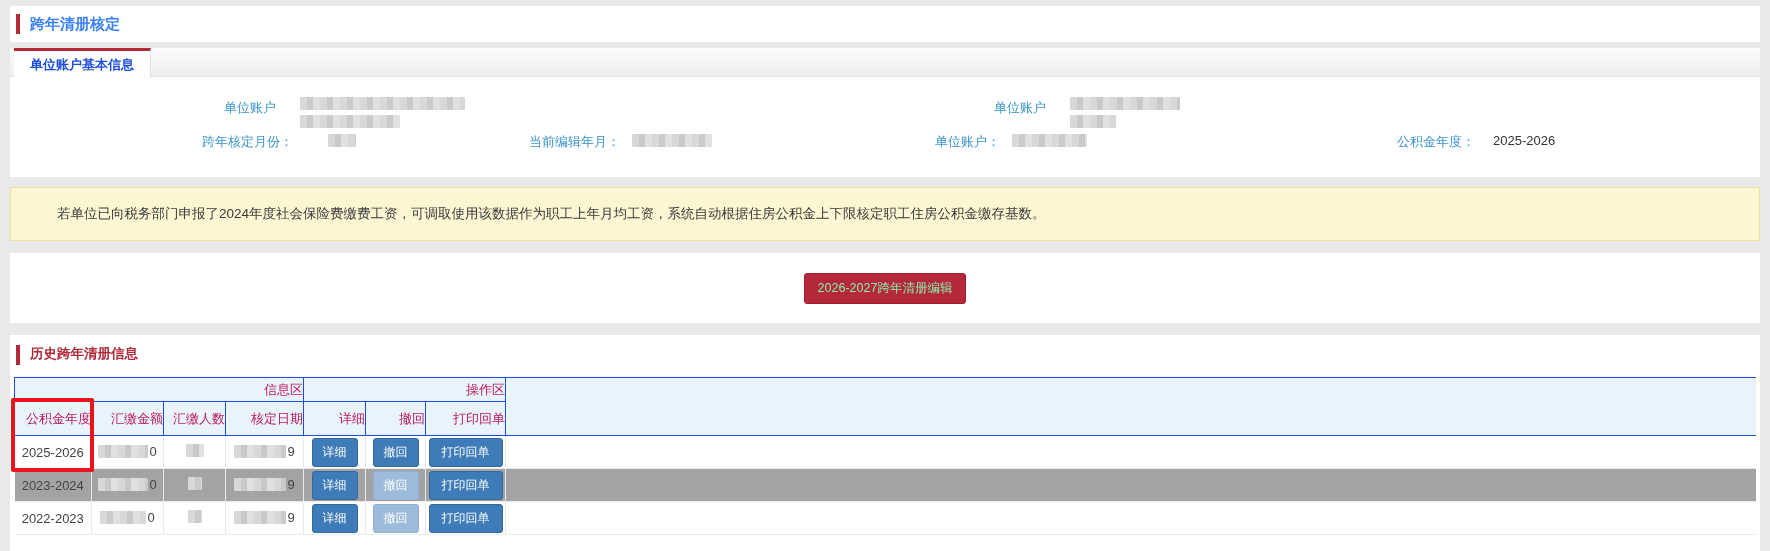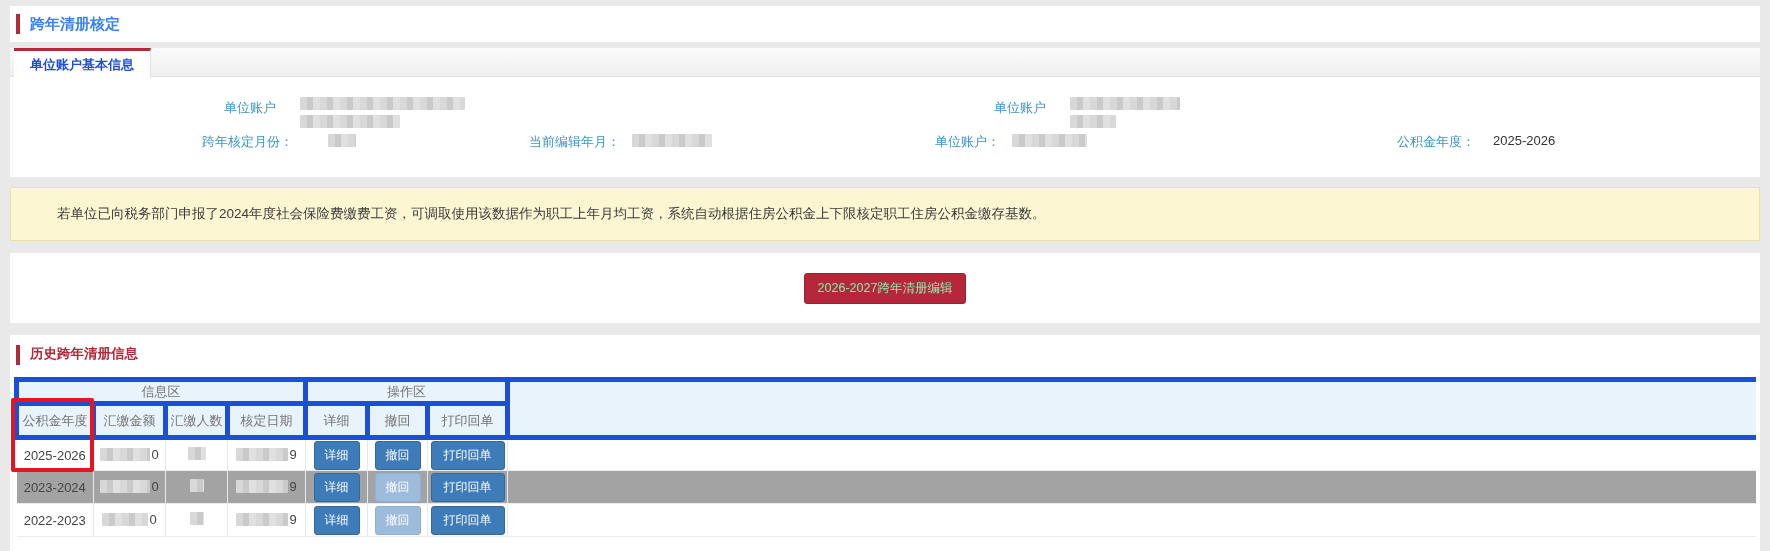"信息区" th { border: 5px solid #1d4ed8 -> 1px solid #1d4ed8; color: #737373 -> #be185d; text-align: none -> right }
